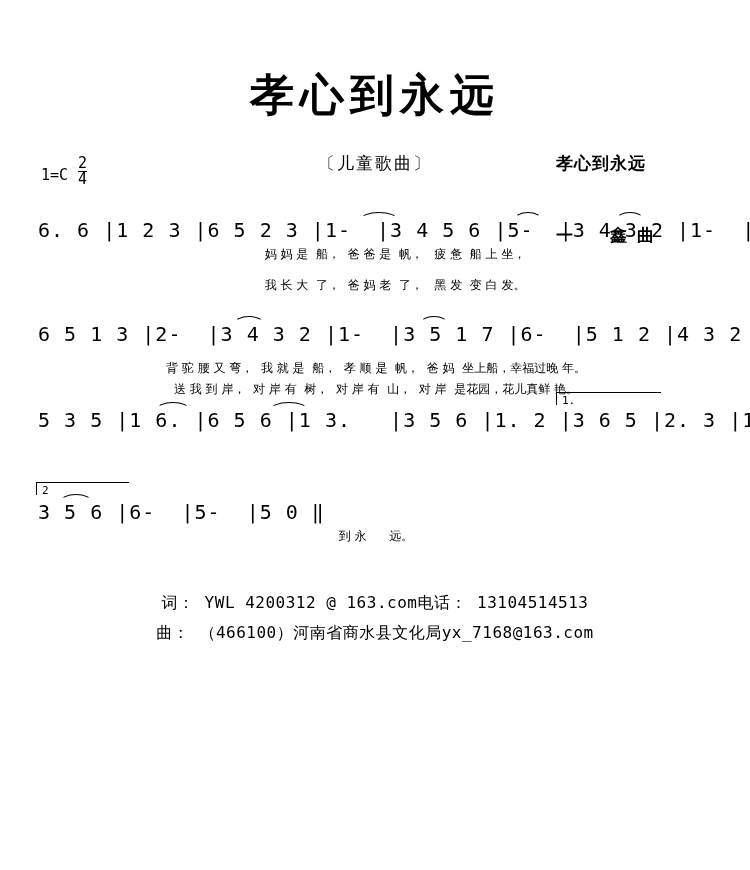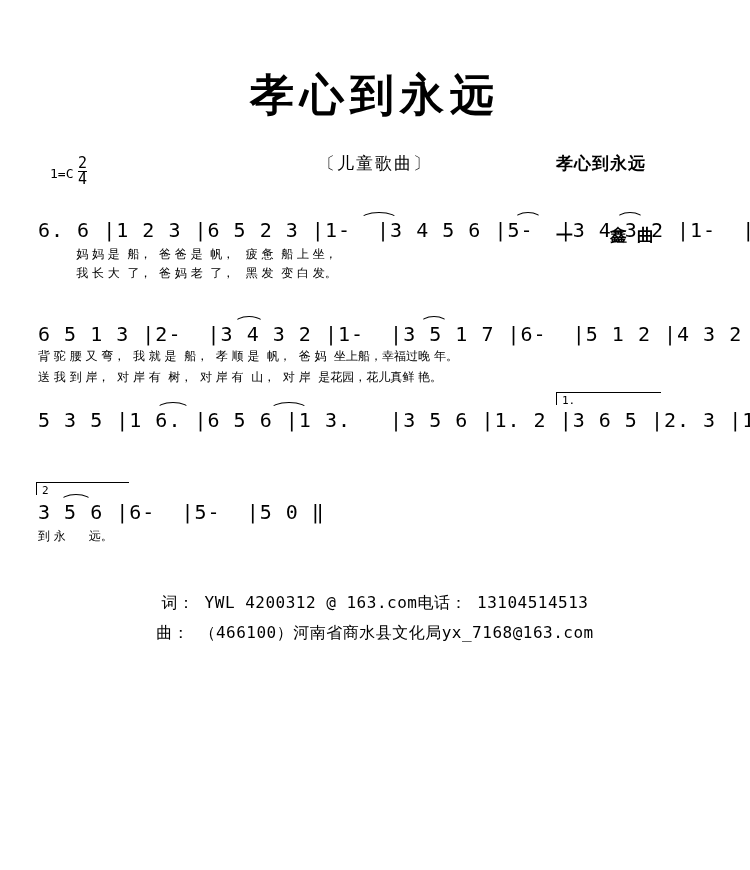"1=C" .keysig { font-size: 13px -> 15px; left: 50px -> 41px }
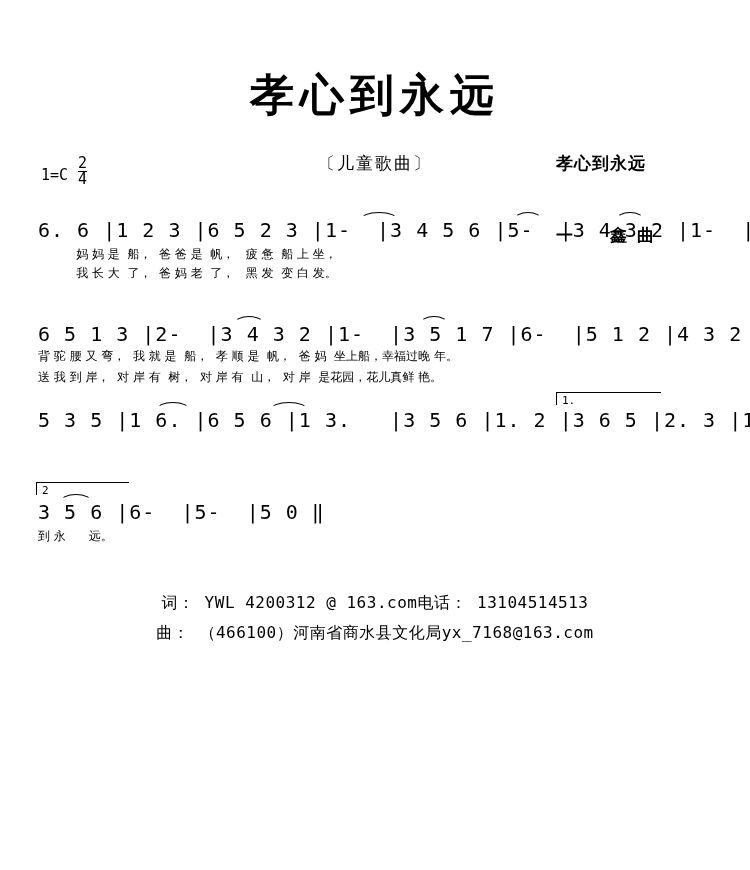"妈 妈 是 船， 爸" .lyric { text-align: none -> center }
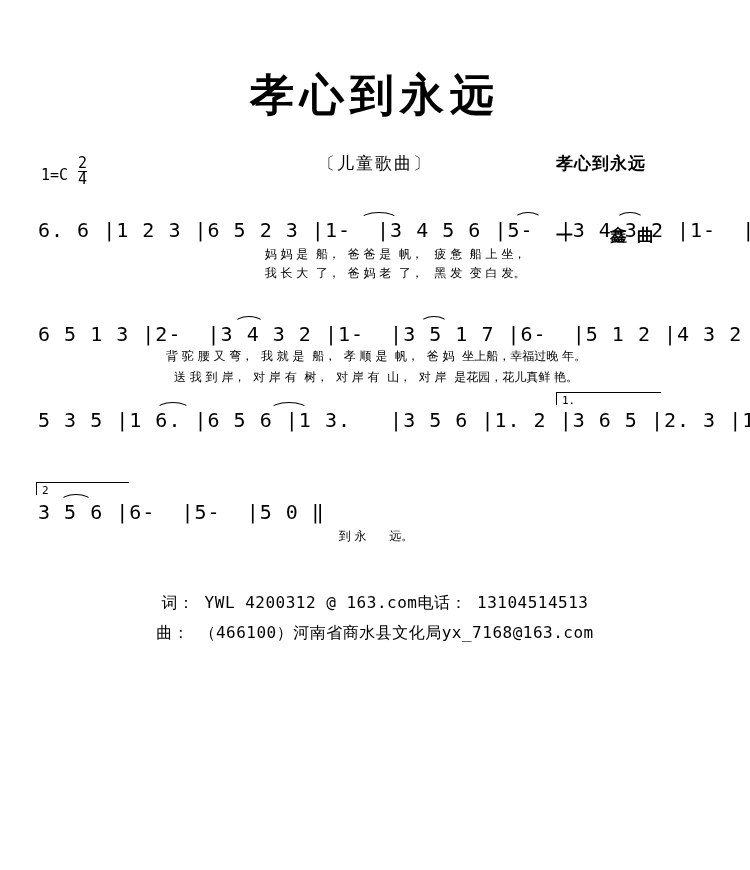"我 长 大 了， 爸" .lyric.l2 { margin-top: 2px -> 14px }
